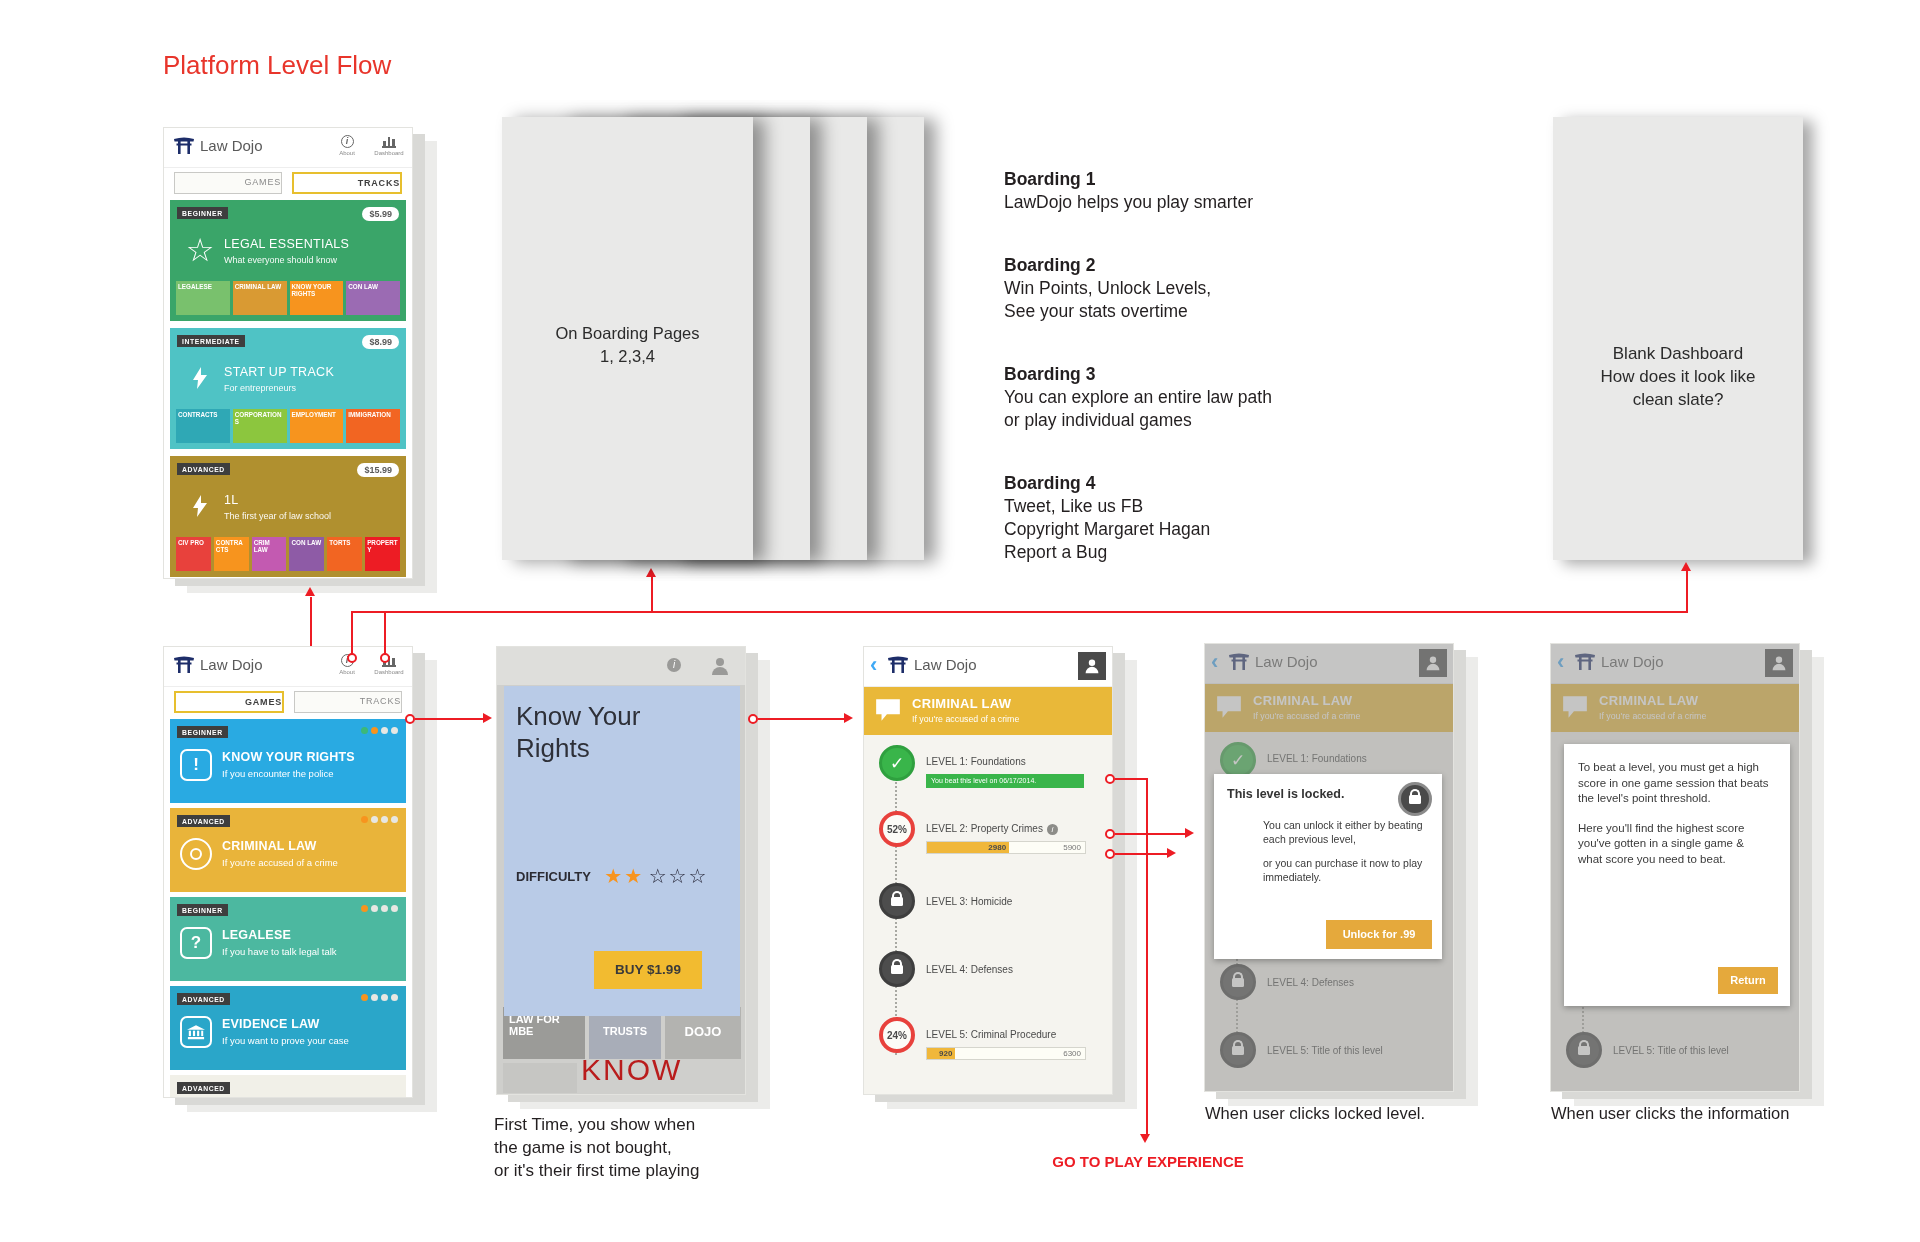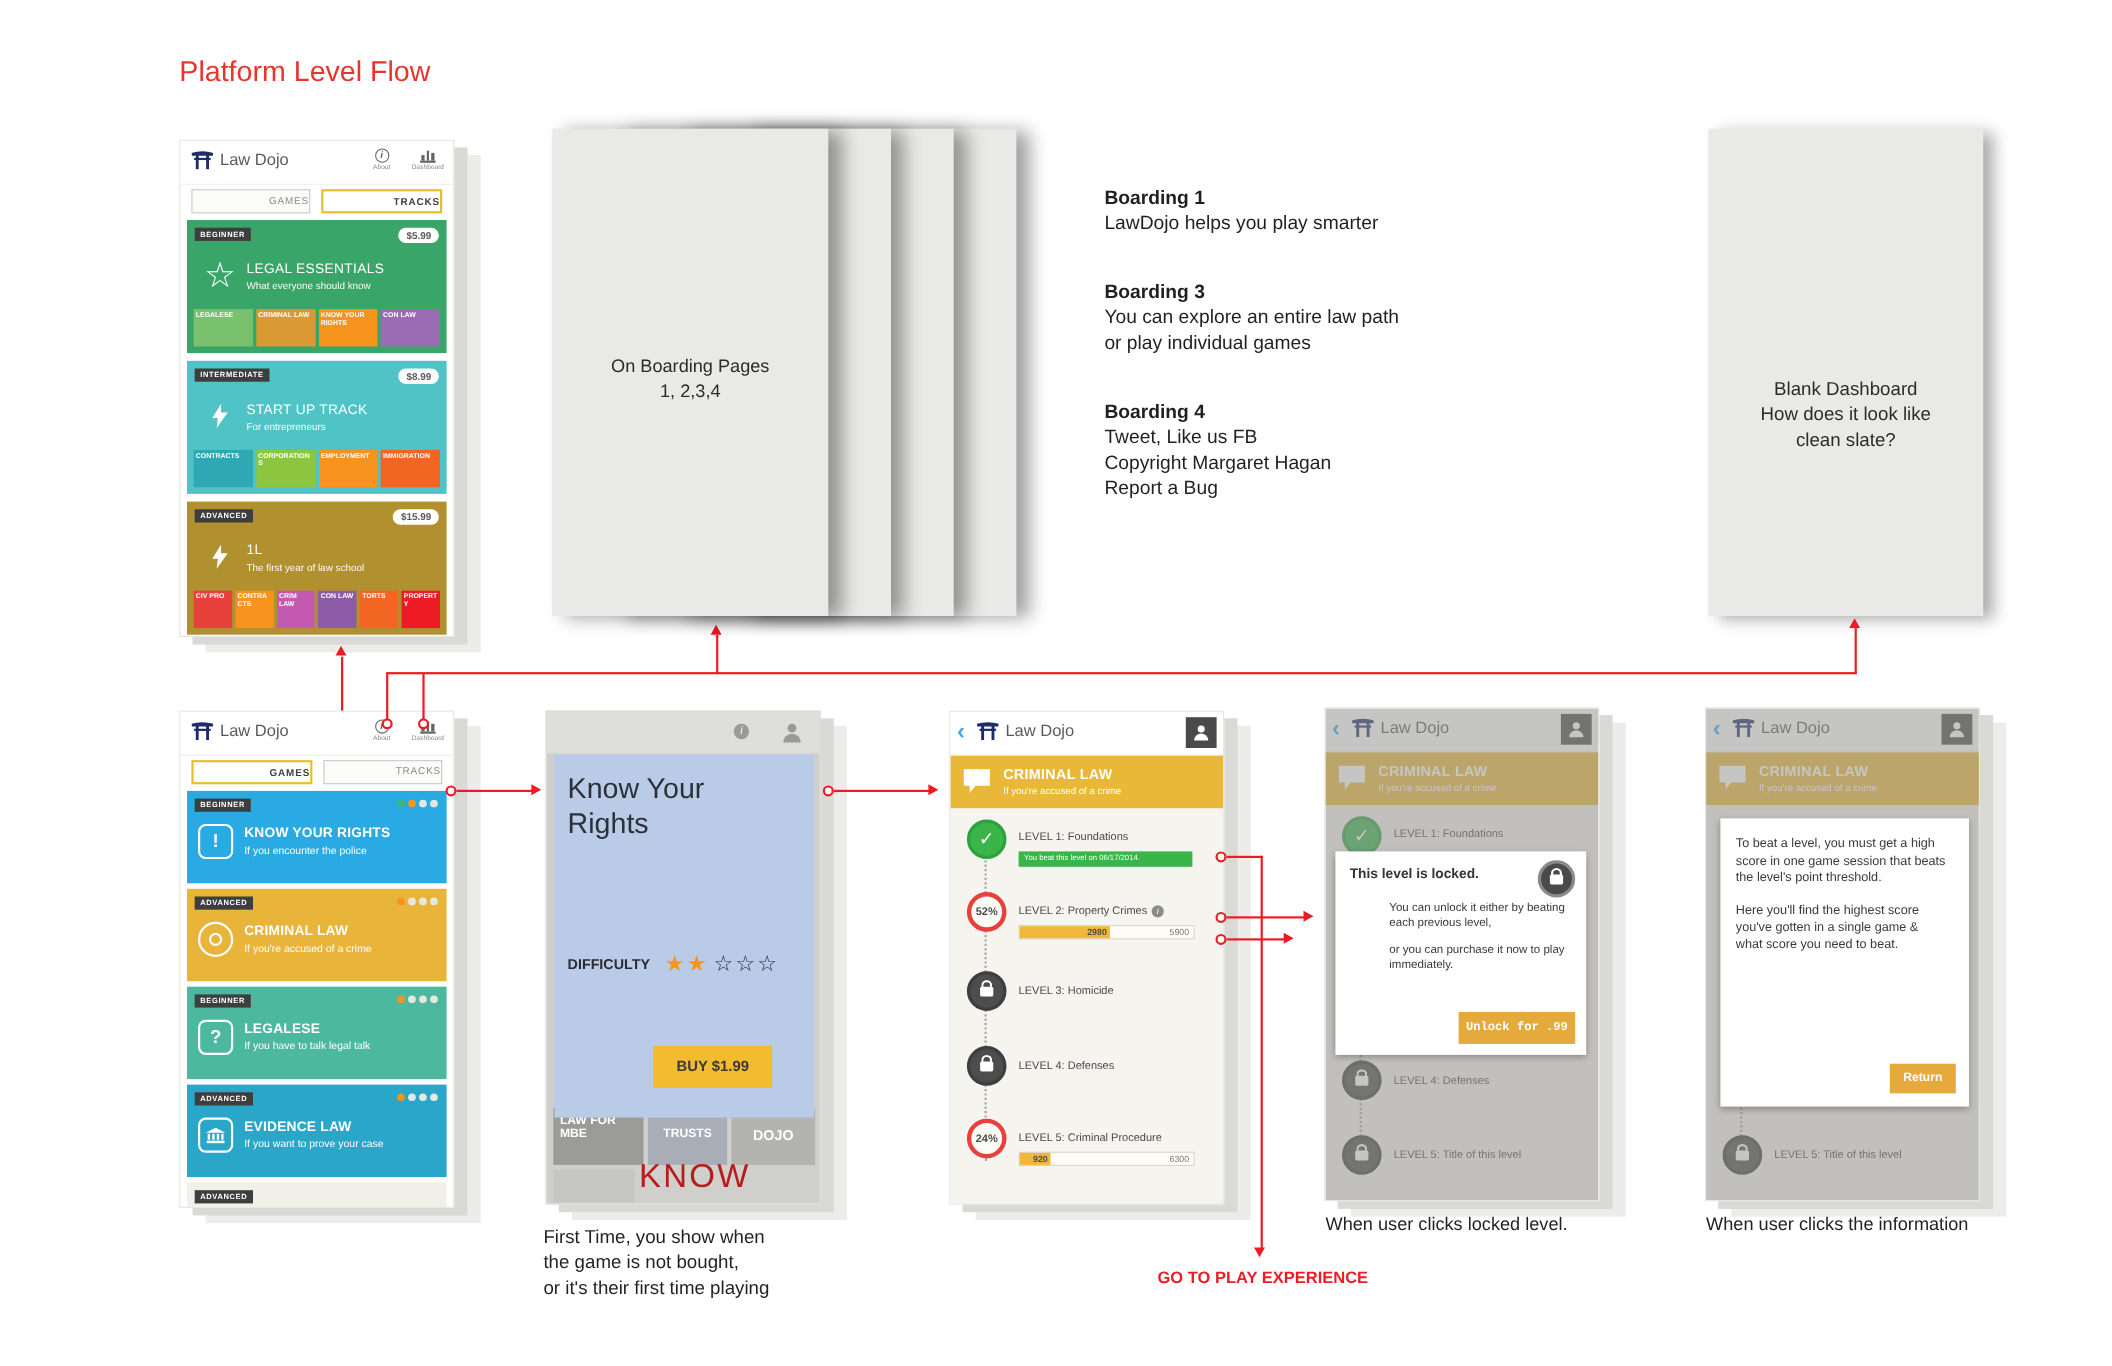"Boarding 2" div.note-group { html: none -> <div> <div>Boarding 2</div> <div>Win Points, Unlock Levels,</div> <div>See your stats overtime</div> </div> }
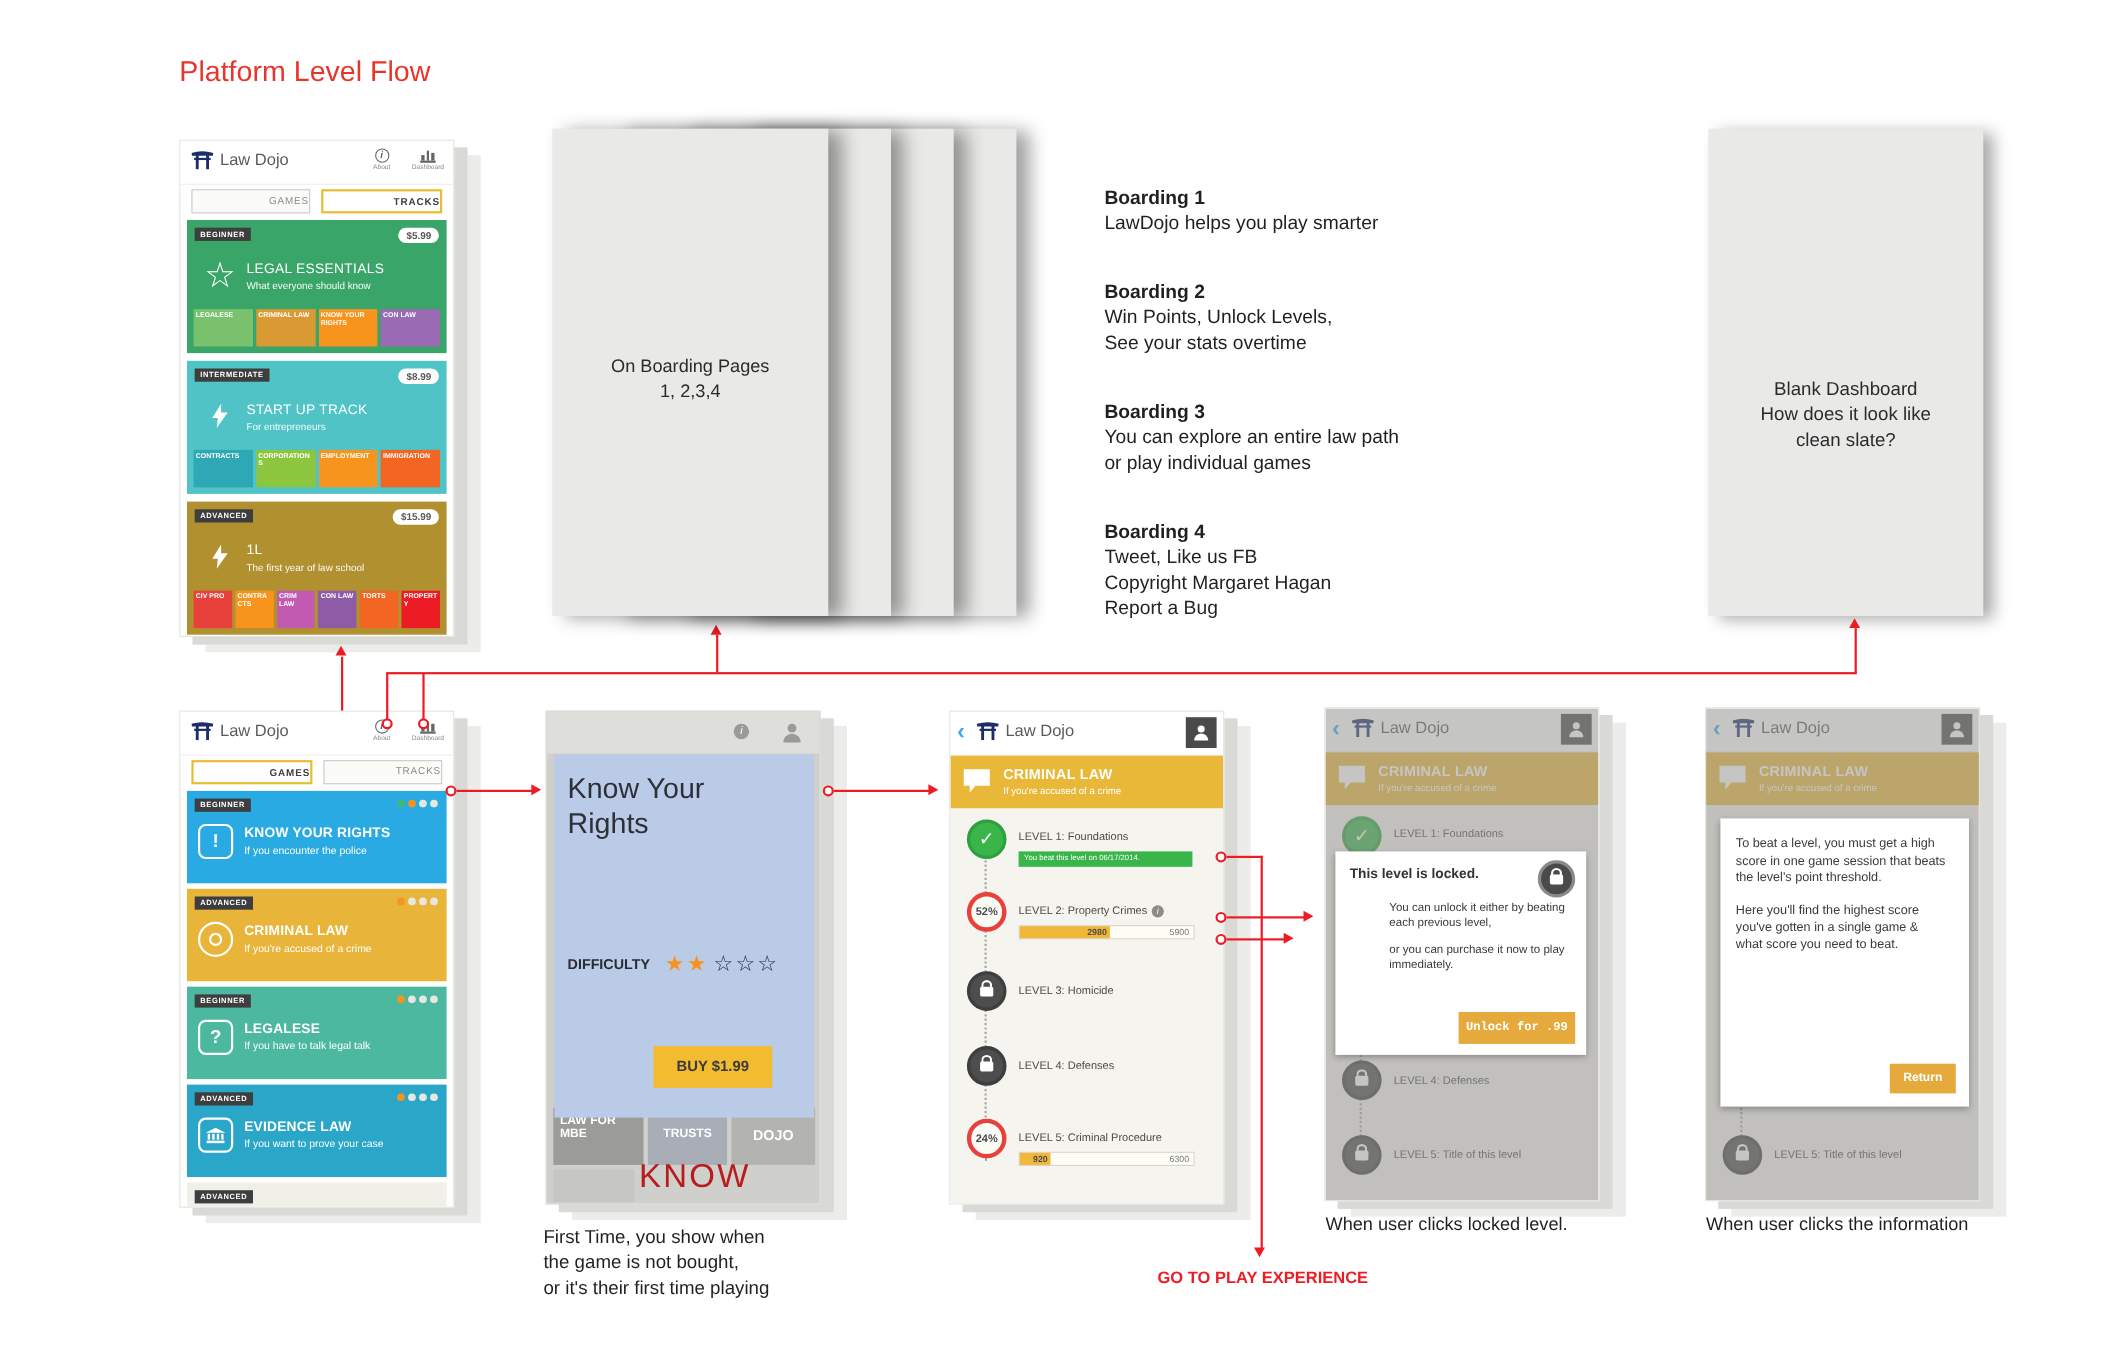"Unlock for .99" div.modal-btn { font-family: Liberation Mono, monospace -> none }
